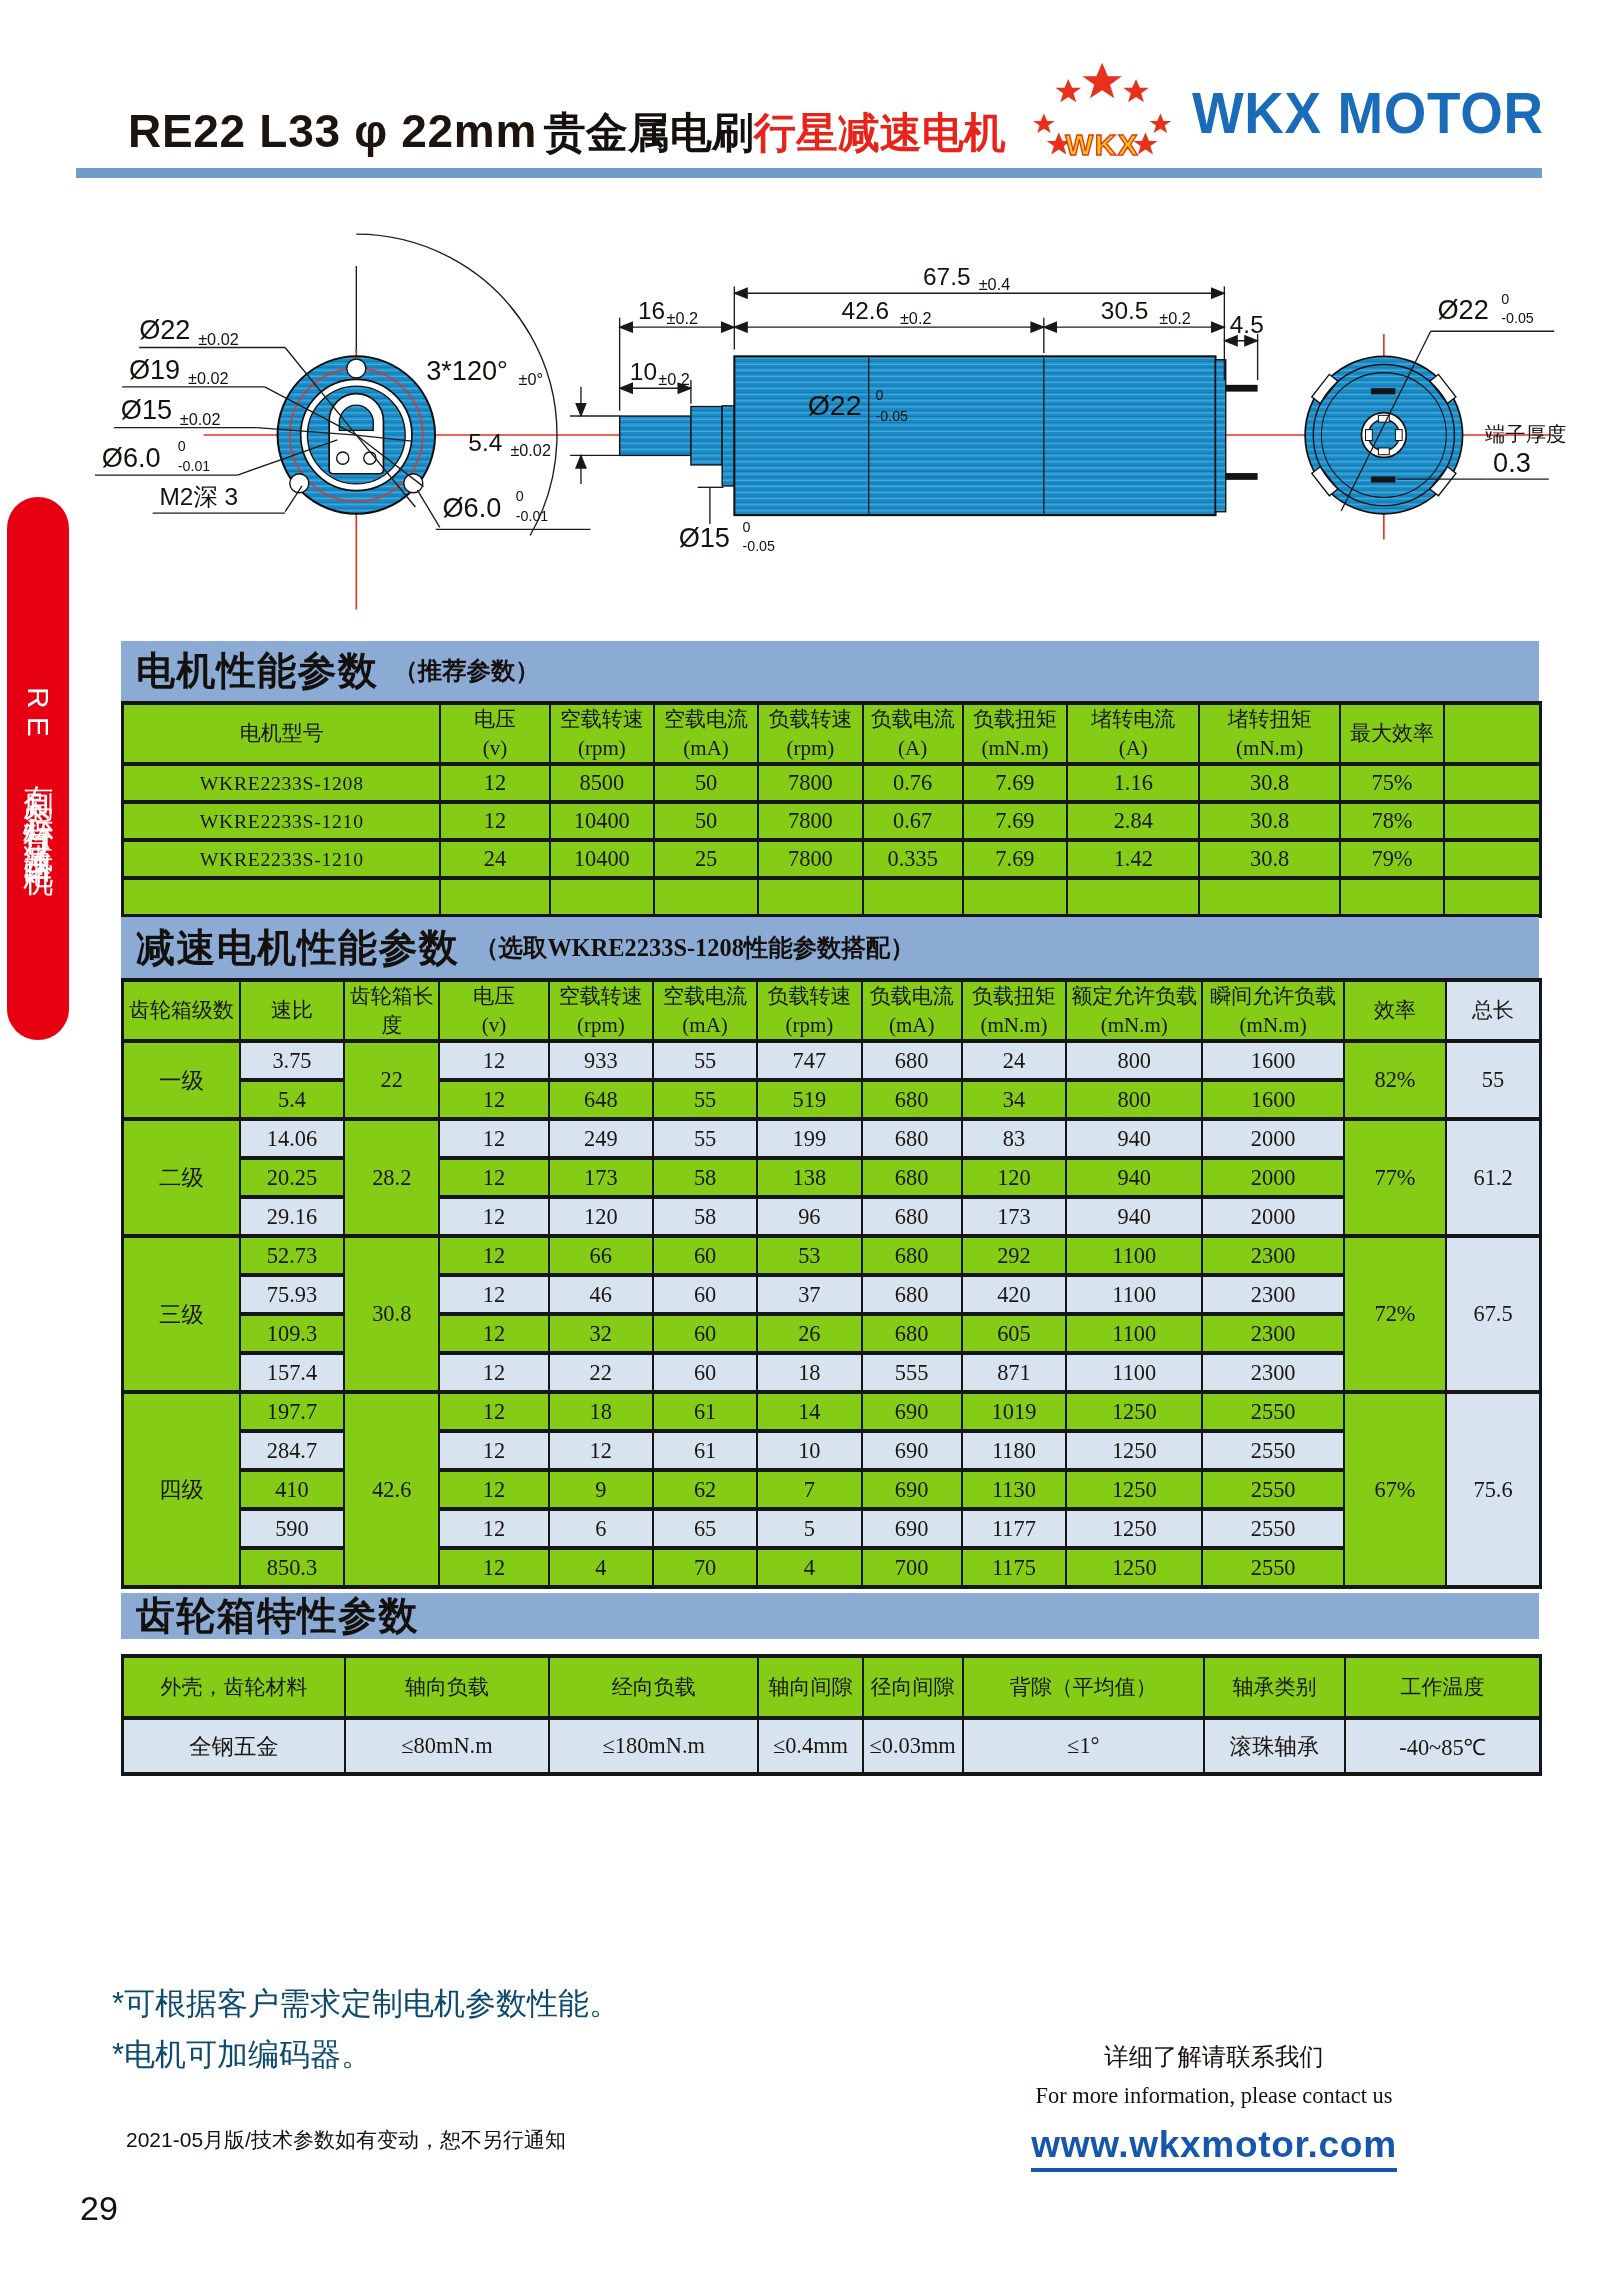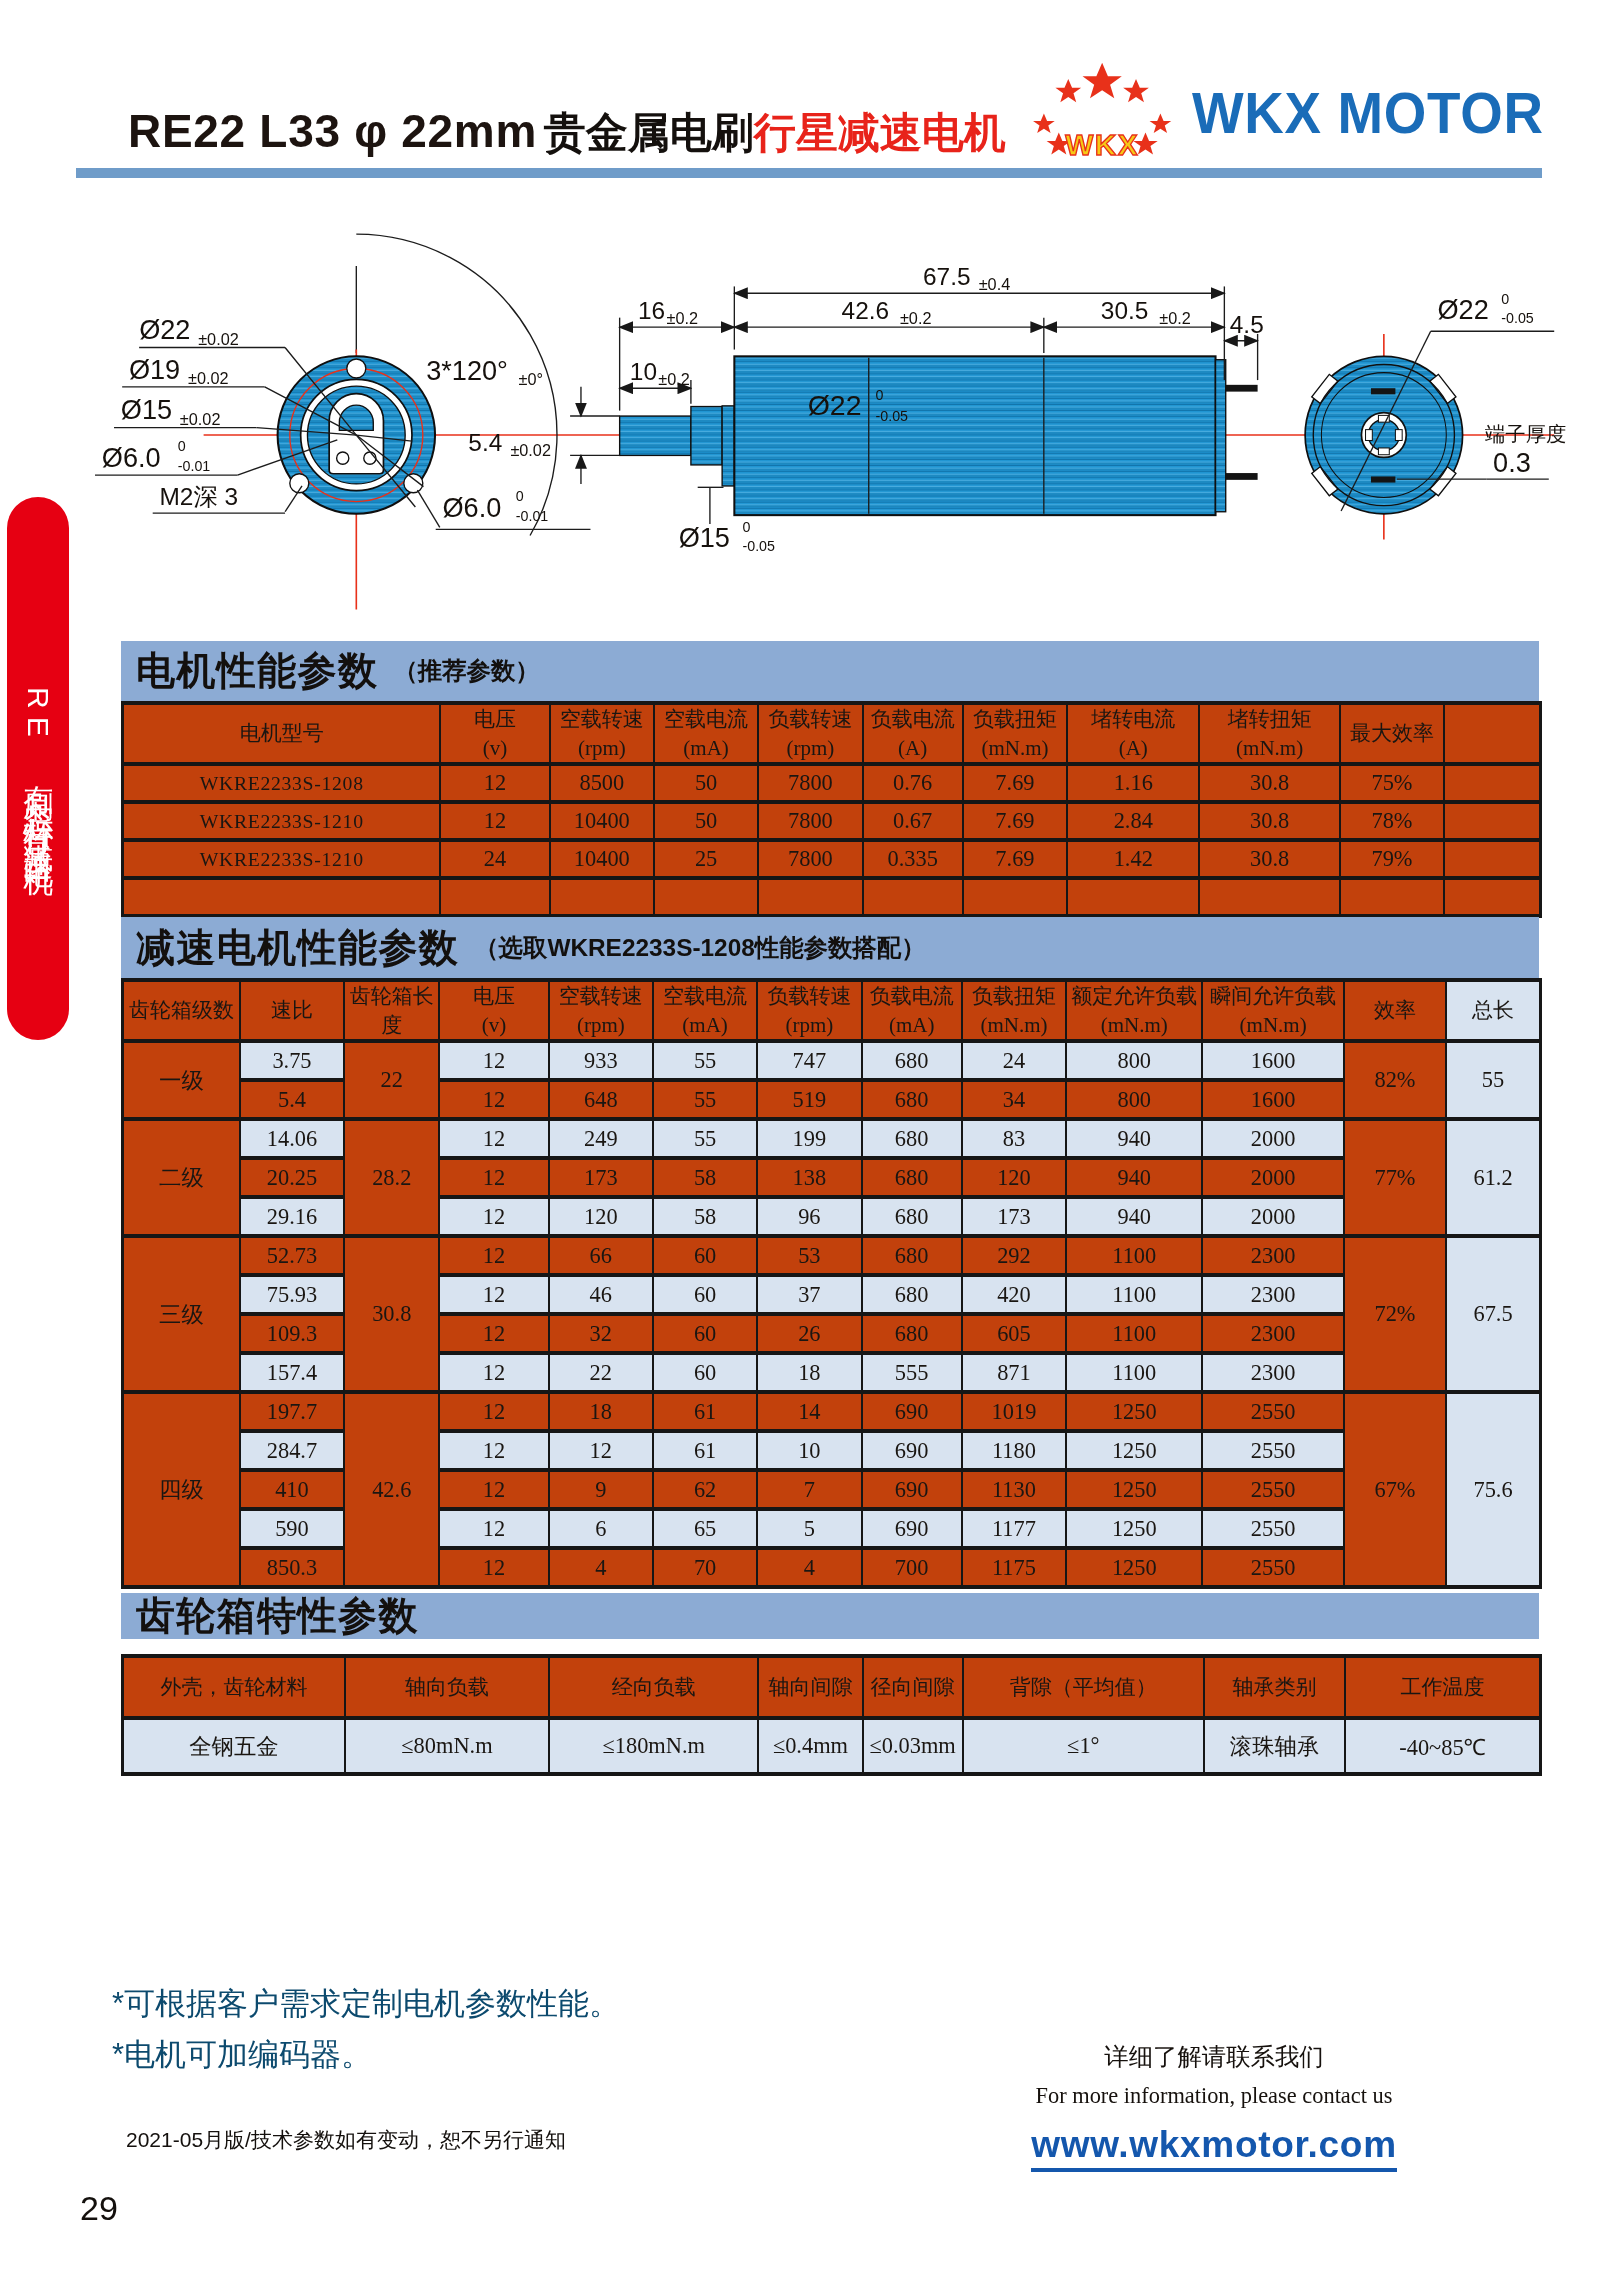"（推荐参数）" .bs { font-family: none -> Liberation Serif, serif }
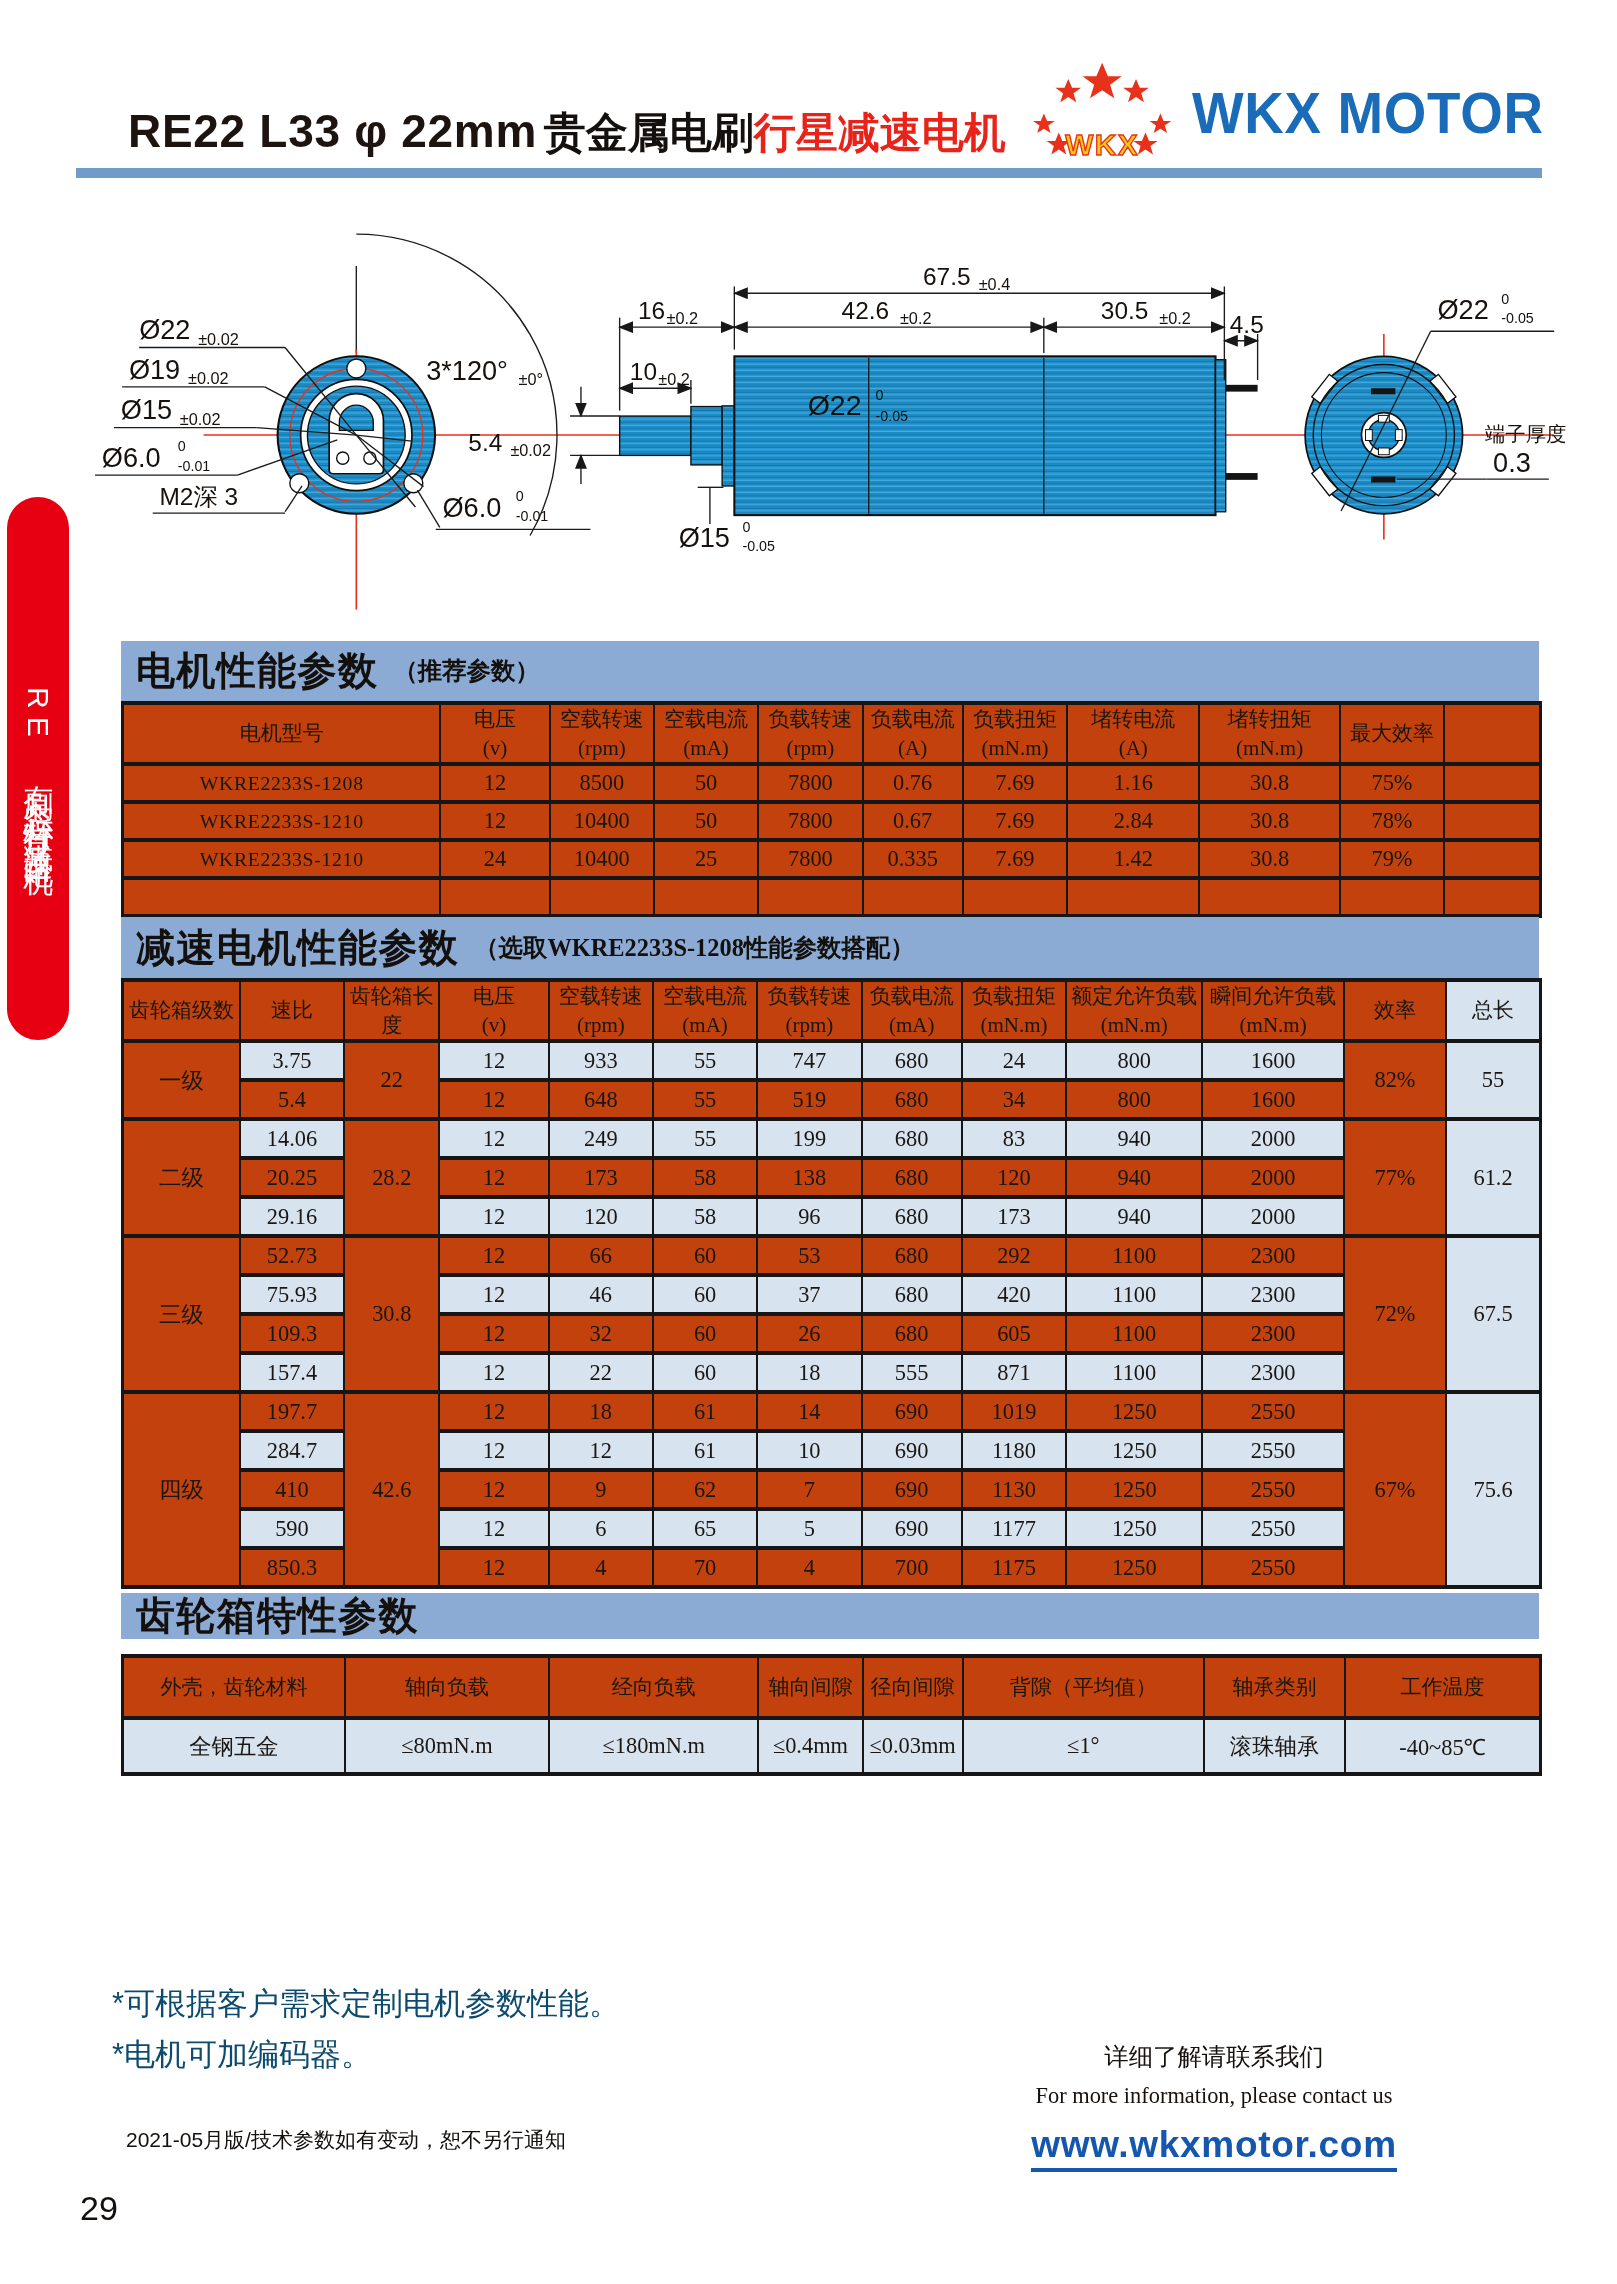"电机型号" .tbl { background: #c2410c -> #84cc16 }
